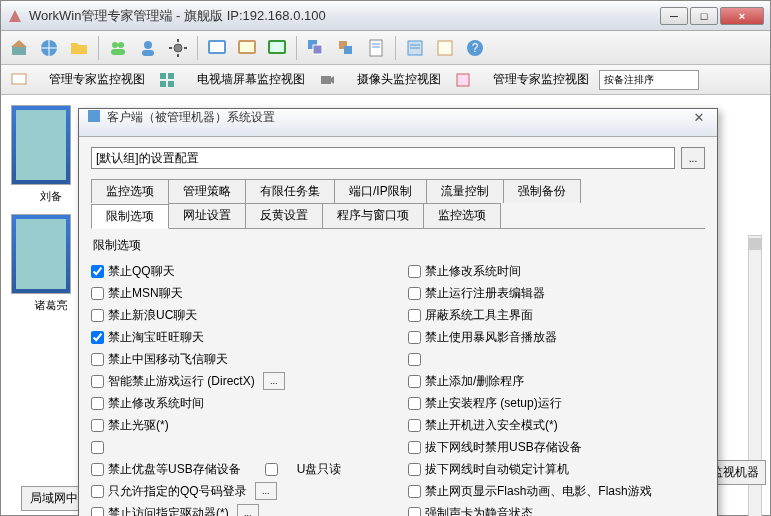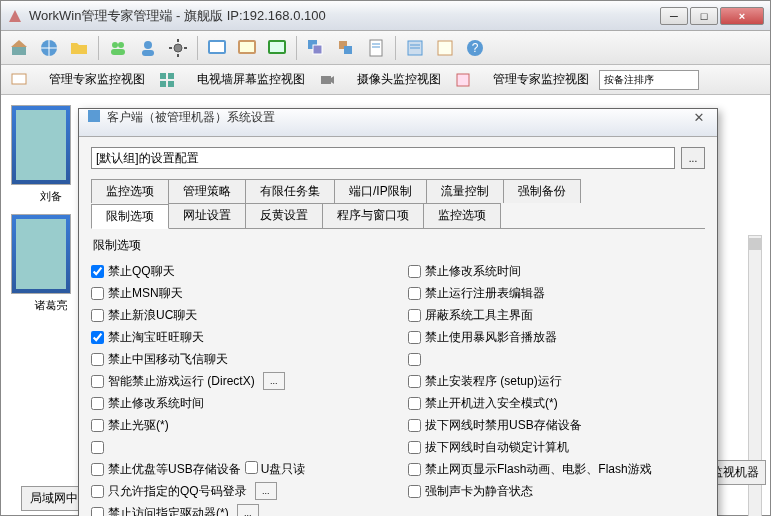"禁止添加/删除程序" div.check-row { html: none -> <div> <input> <label>禁止添加/删除程序</label> </div> }
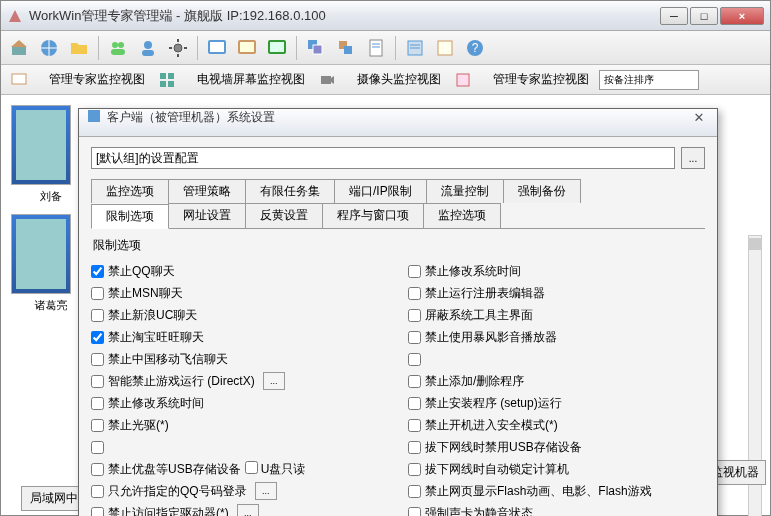"U盘只读" .inline-ck { align-items: flex-start -> center; gap: 3px -> 19px; margin-left: 0 -> 20px }
